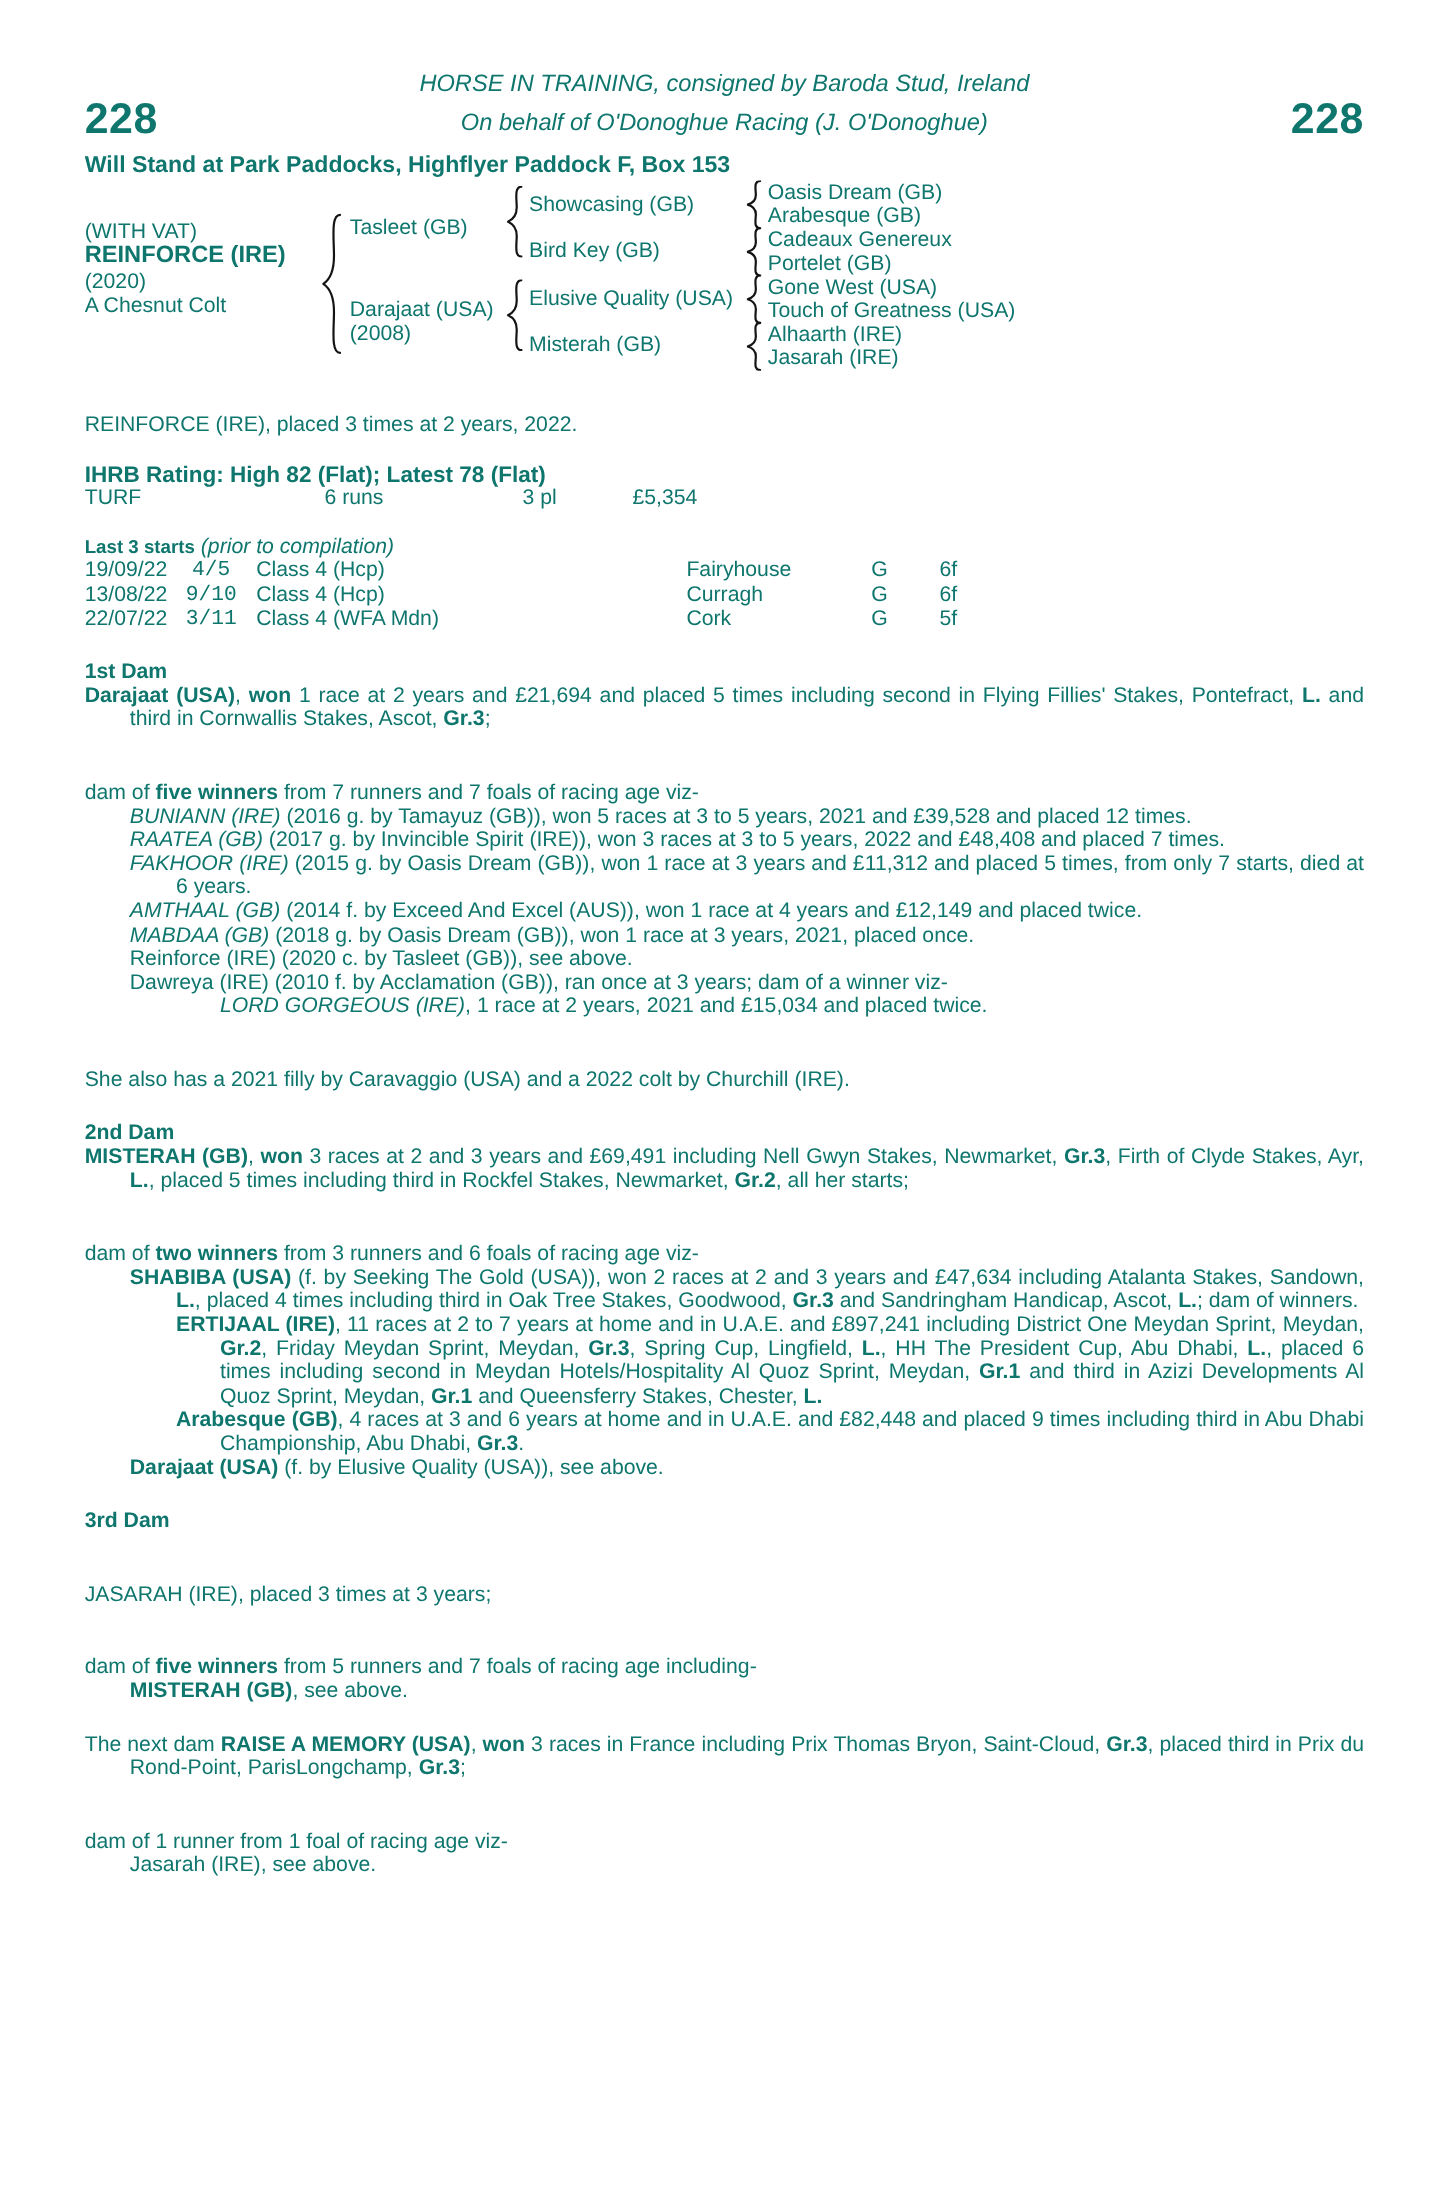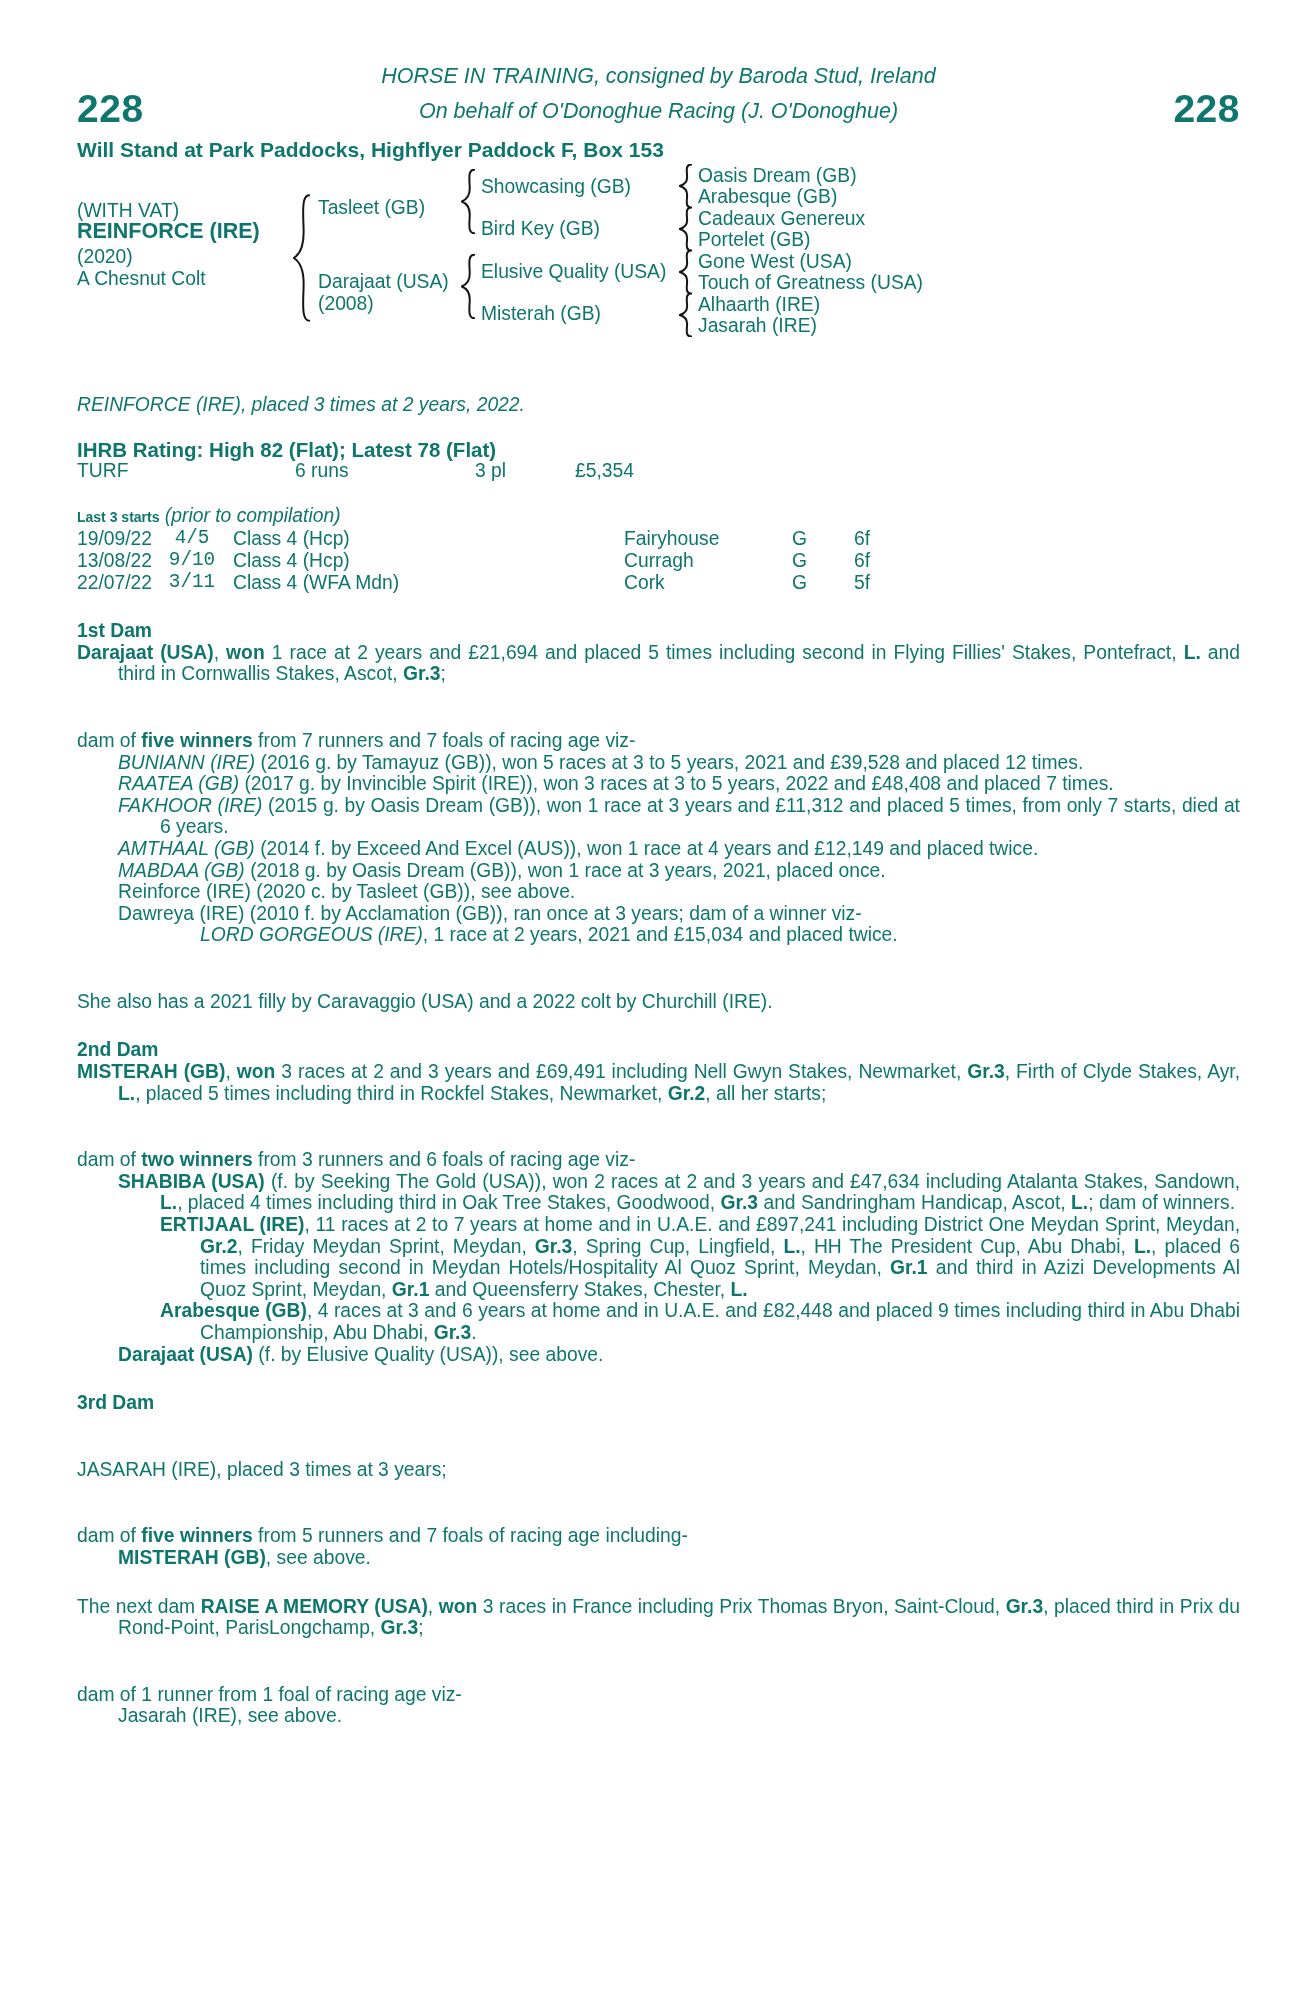"REINFORCE (IRE), placed 3 times" .summary { font-style: italic -> none; margin-top: 52px -> 34px }
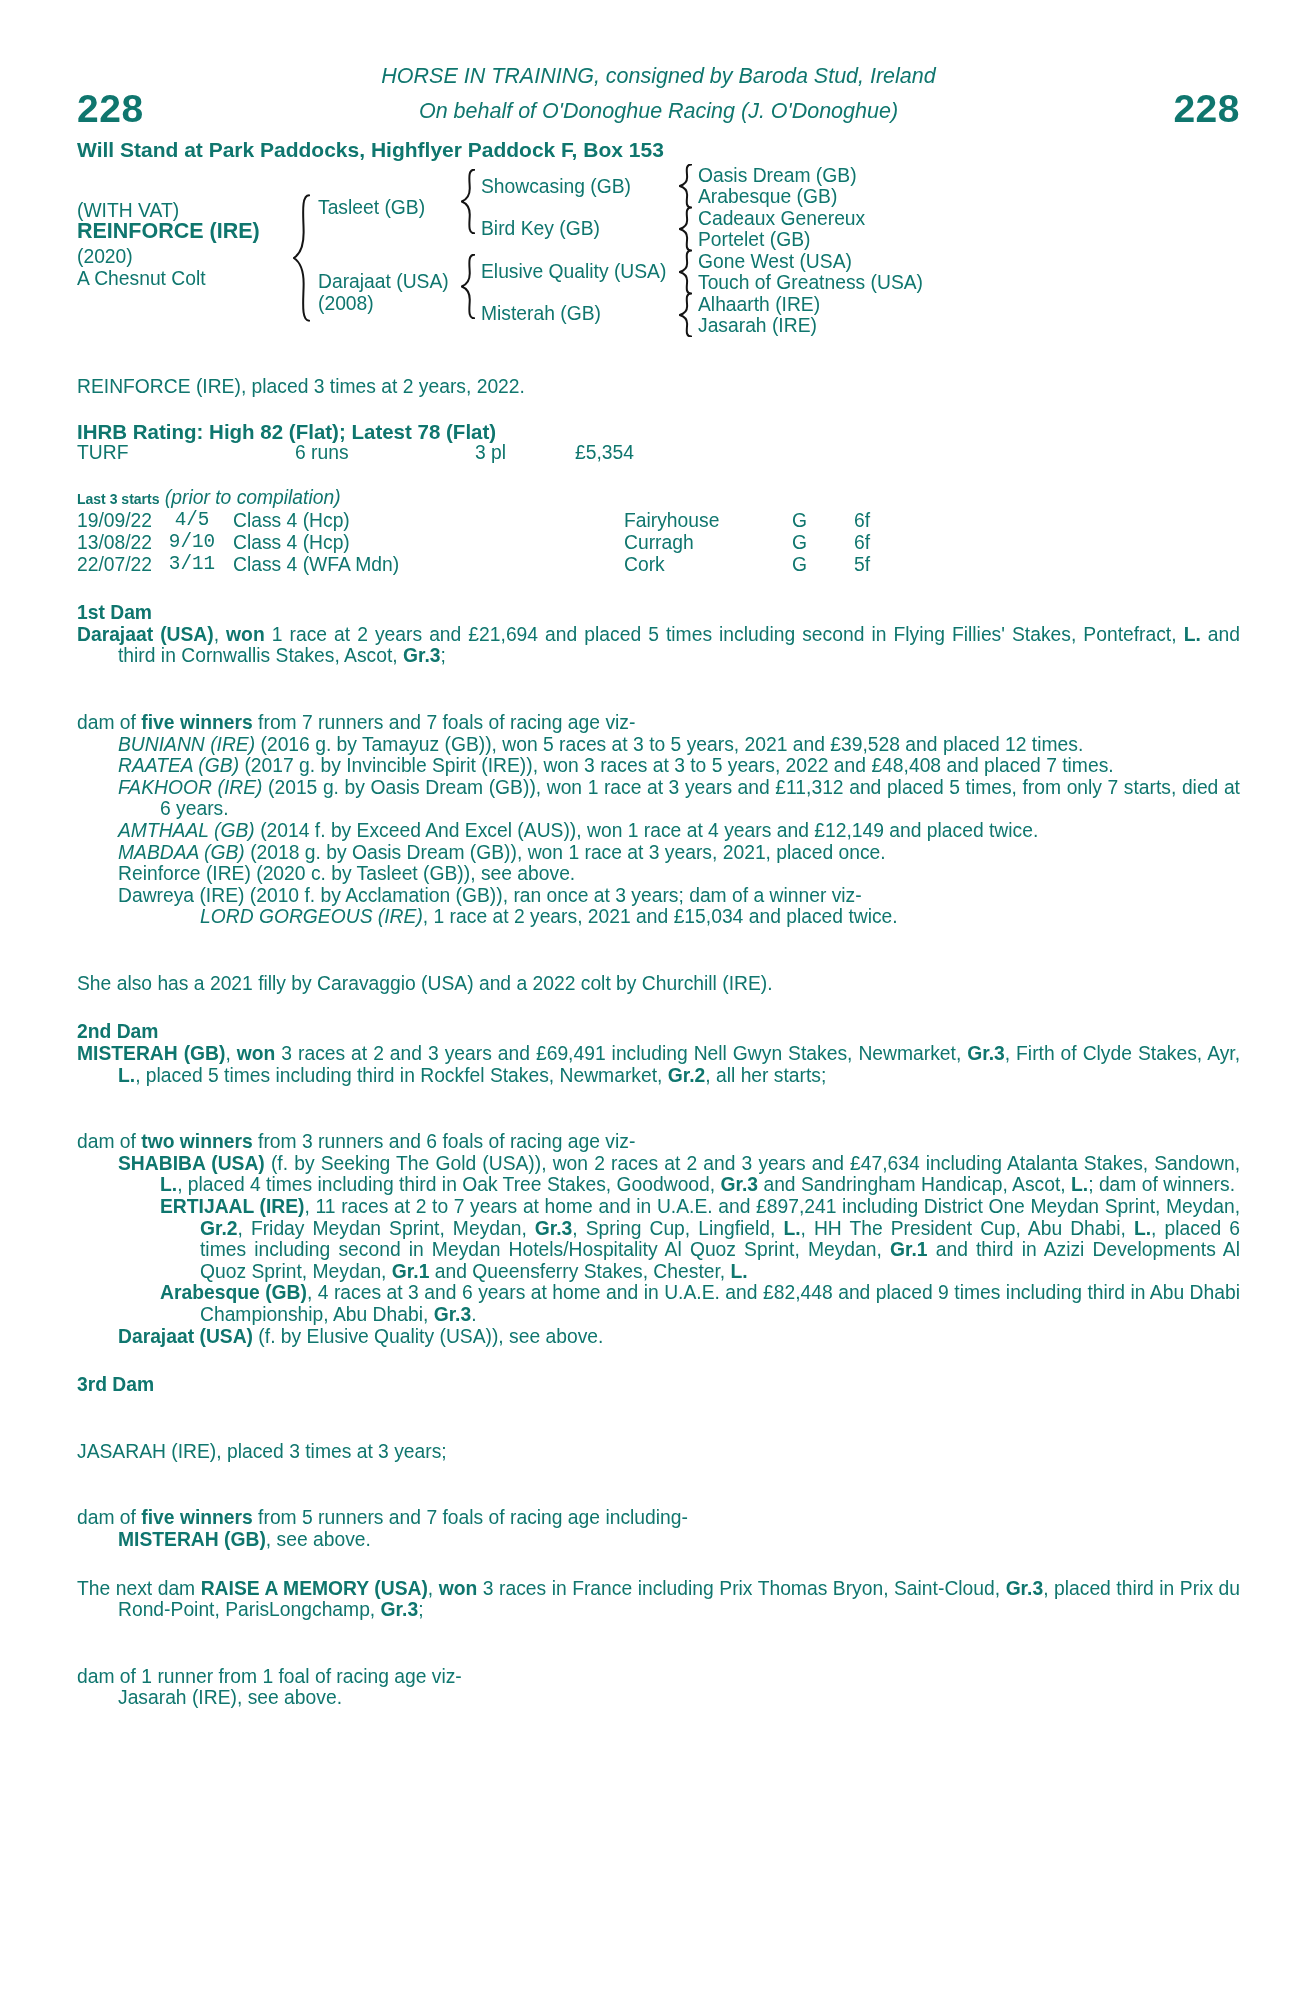"Last 3 starts" .starts-title { font-size: 14px -> 17px }
